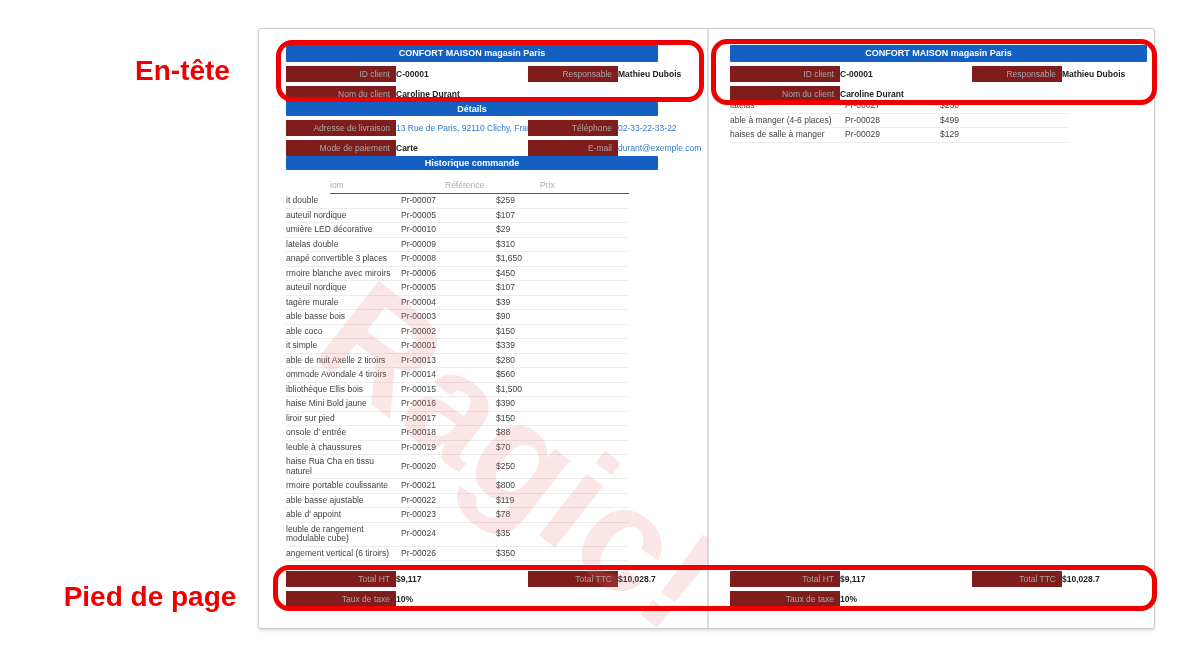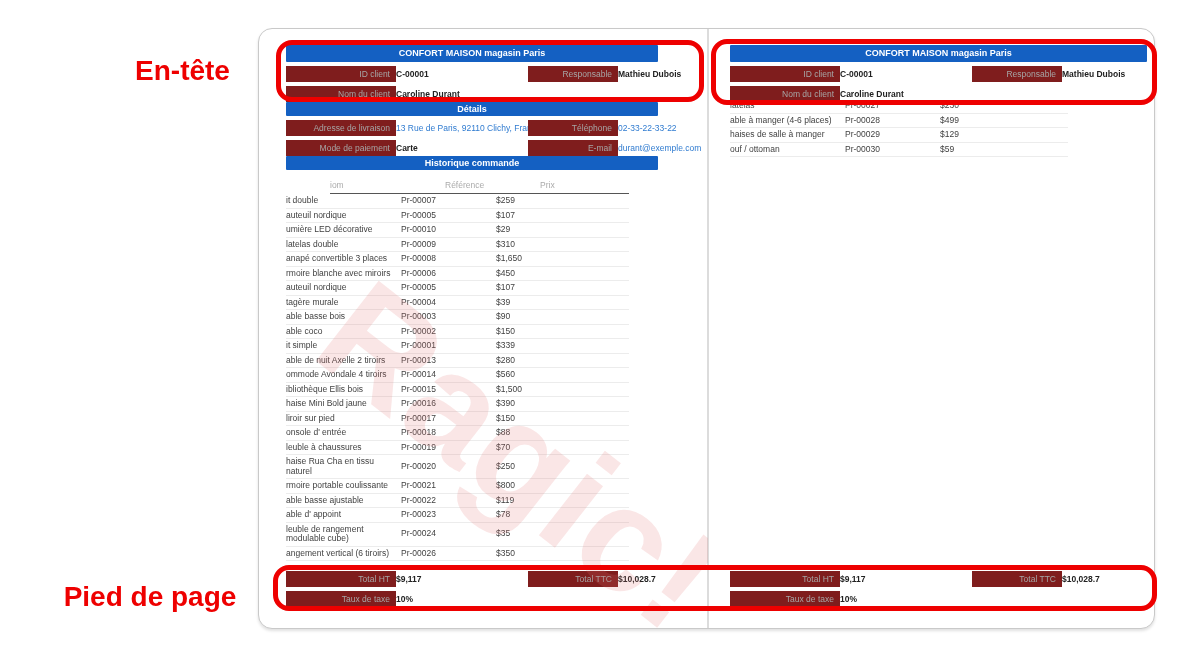"CONFORT MAISON magasin Paris" #doc-frame { border-radius: 14px -> 3px }
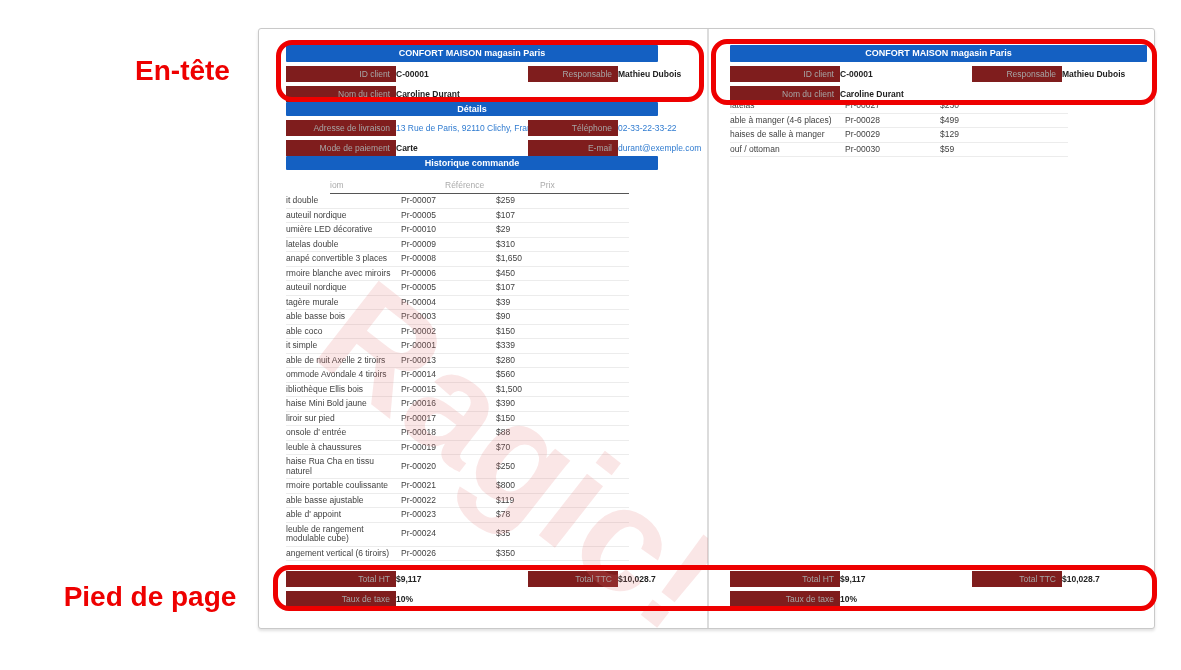"ouf / ottoman" div.trow { html: <div> <div>ouf / ottoman</div> <div>Pr-00030</div> <div>$59</div> </div> -> none }
